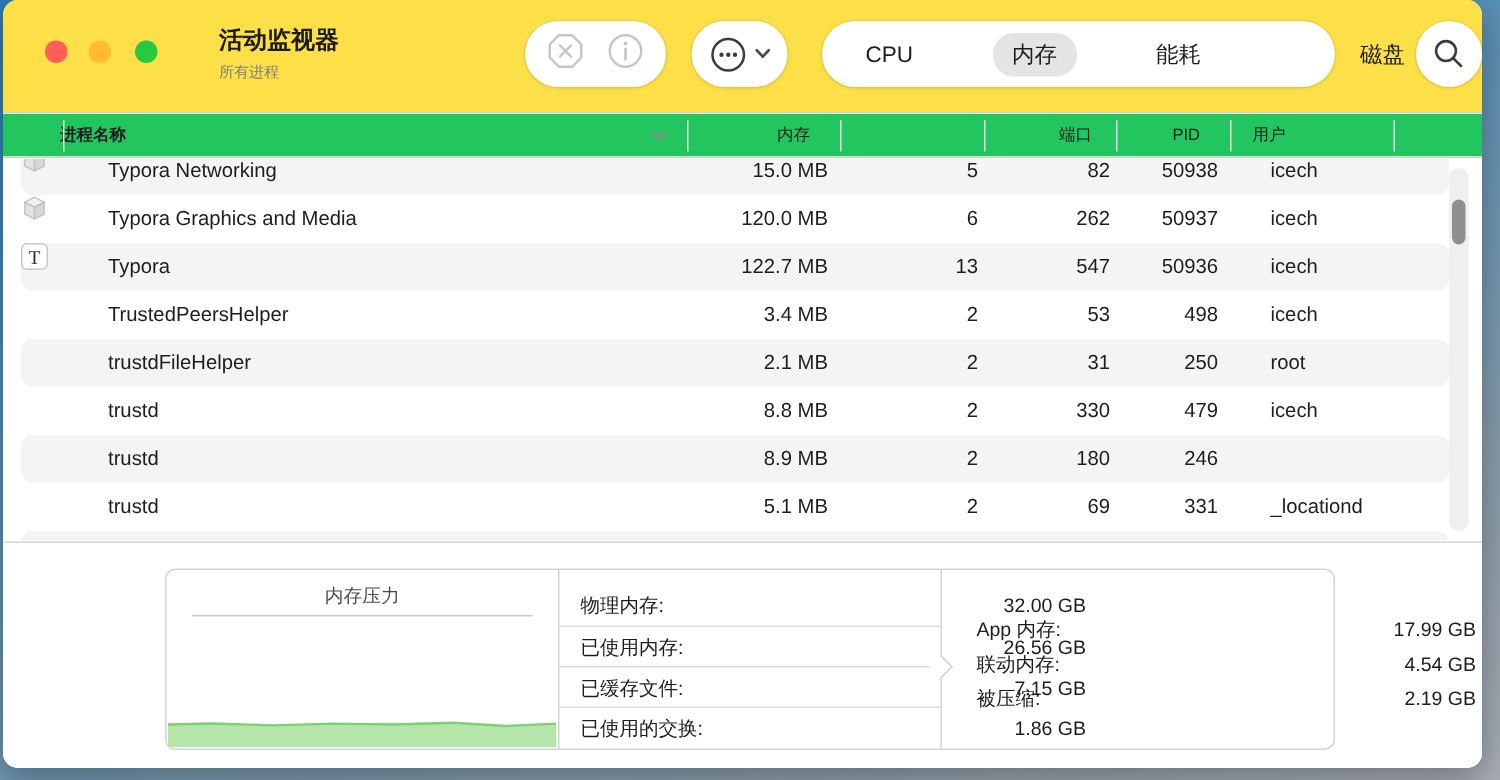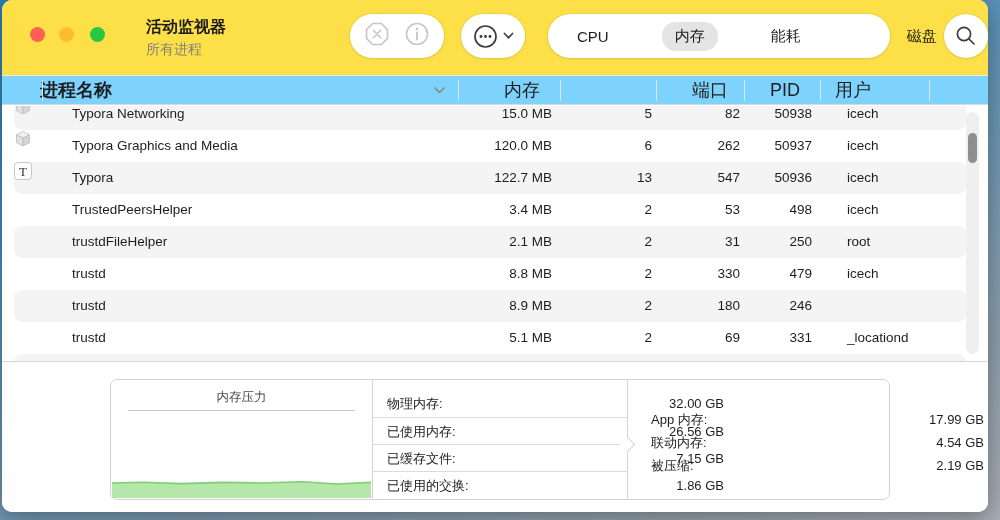"所有进程" .win-subtitle { font-size: 14px -> 10px }
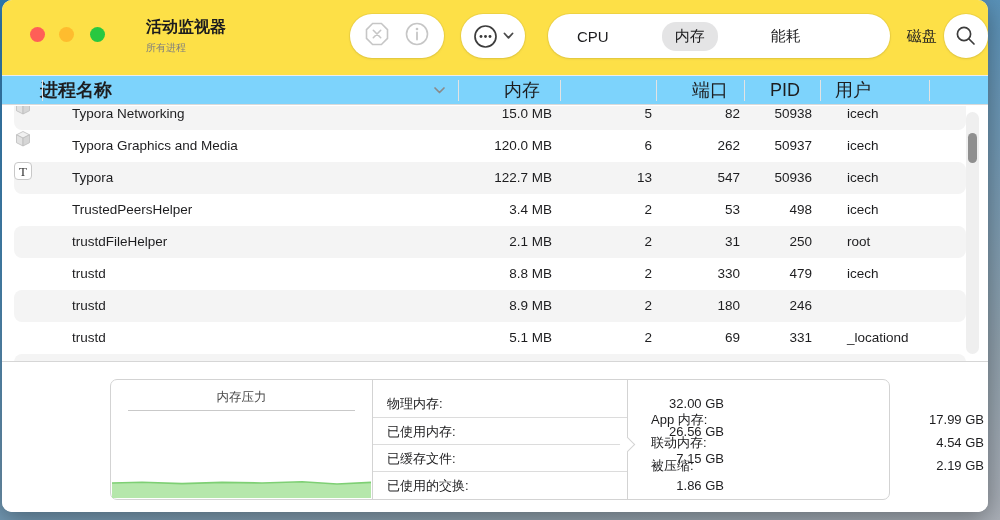"进程名称" .thead { background: #7dd3fc -> #22c55e; font-size: 18px -> 11px }
